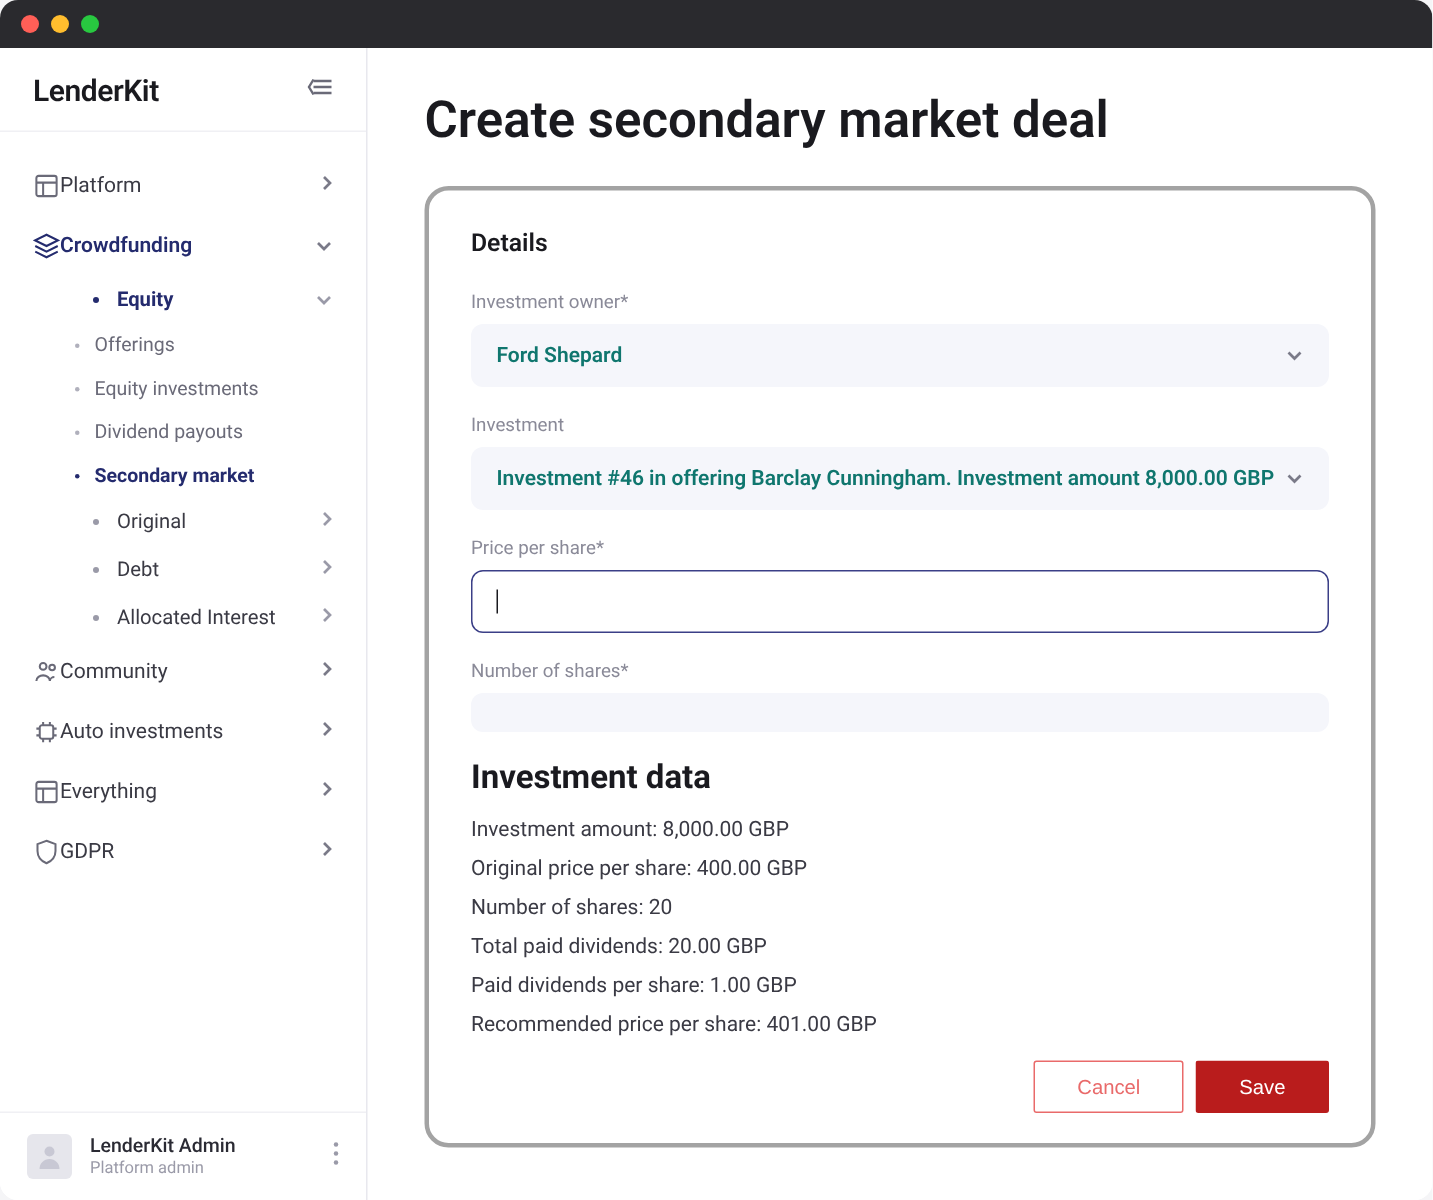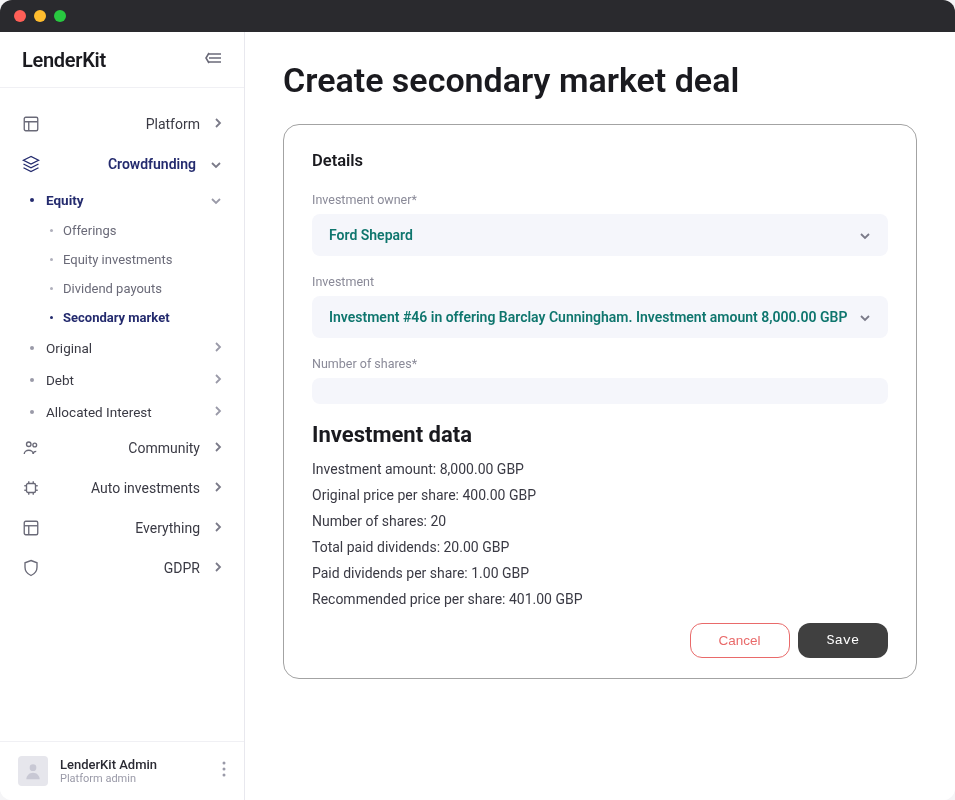"Platform" .nav-item { gap: 14px -> none; text-align: right -> none }
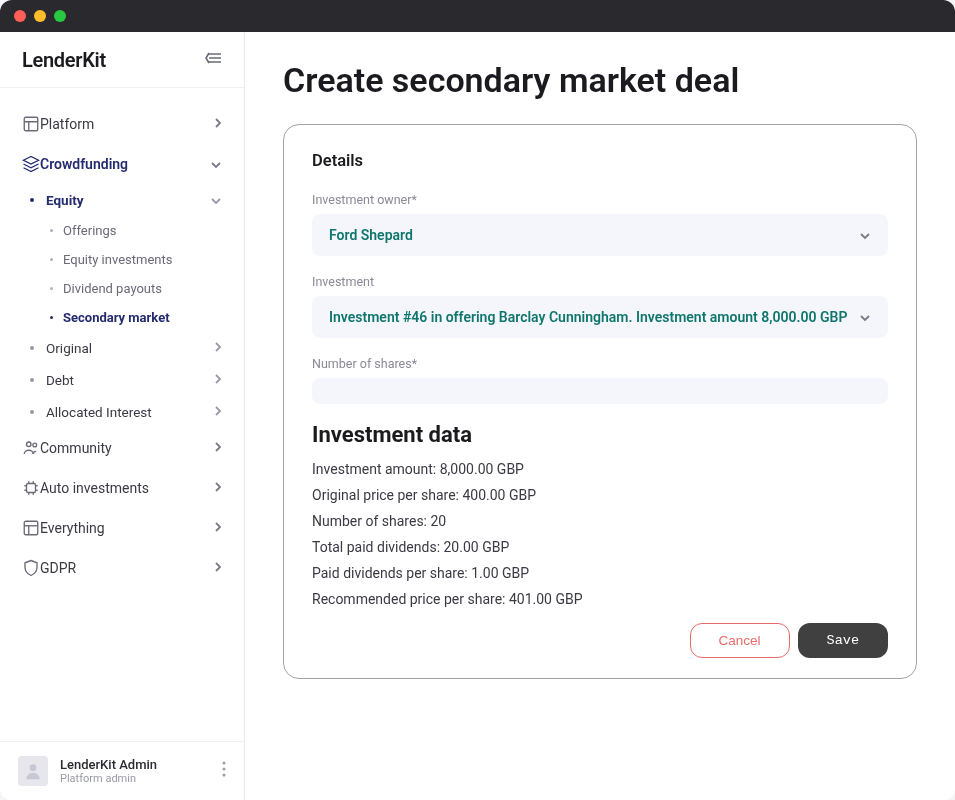"Details" .card { border: 1px solid #a3a3a3 -> 3px solid #a3a3a3 }
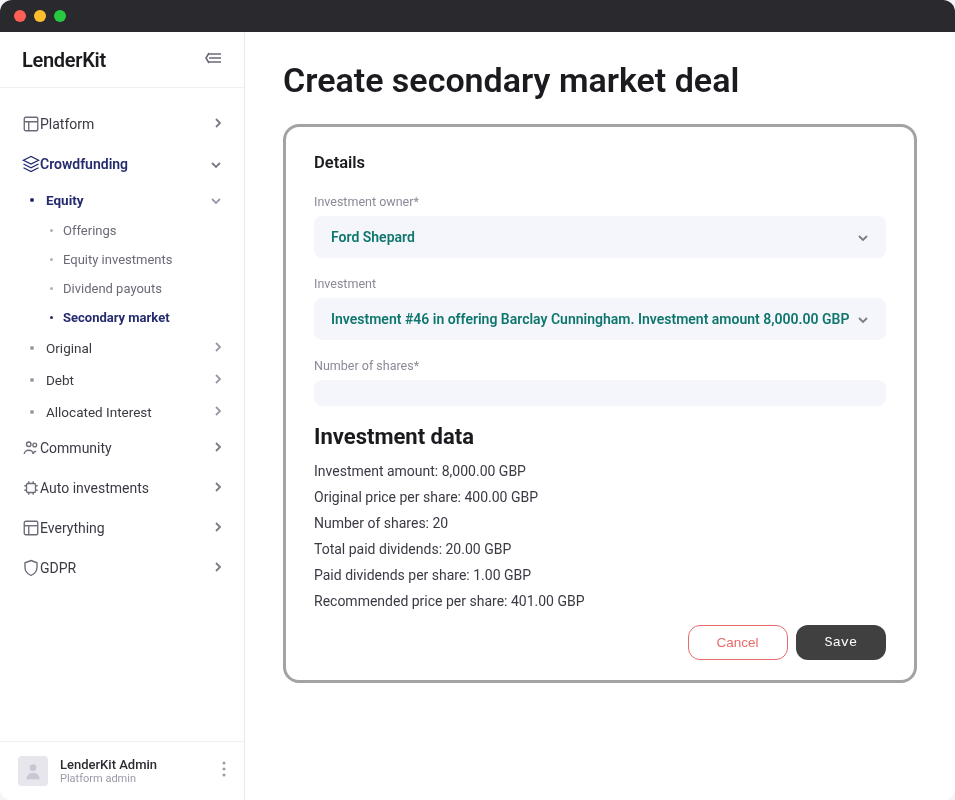"Equity" .sub-item { margin-left: none -> 32px }
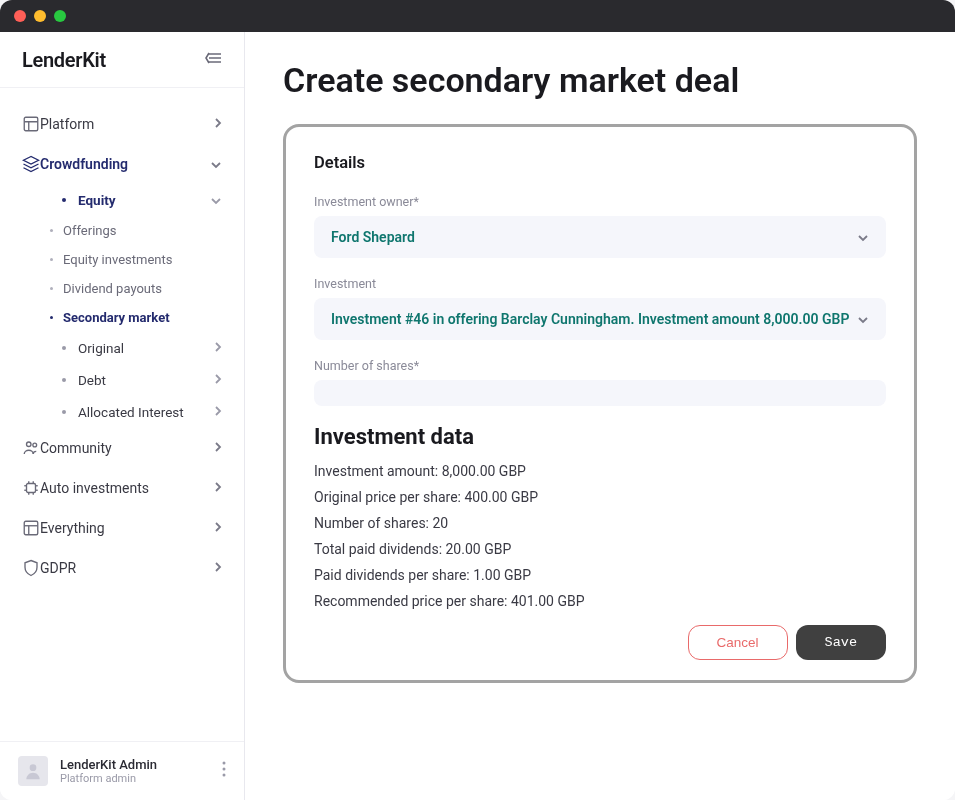"Price per share*" div.field { html: none -> <div> <label>Price per share*</label> <div> <span></span> </div> </div> }
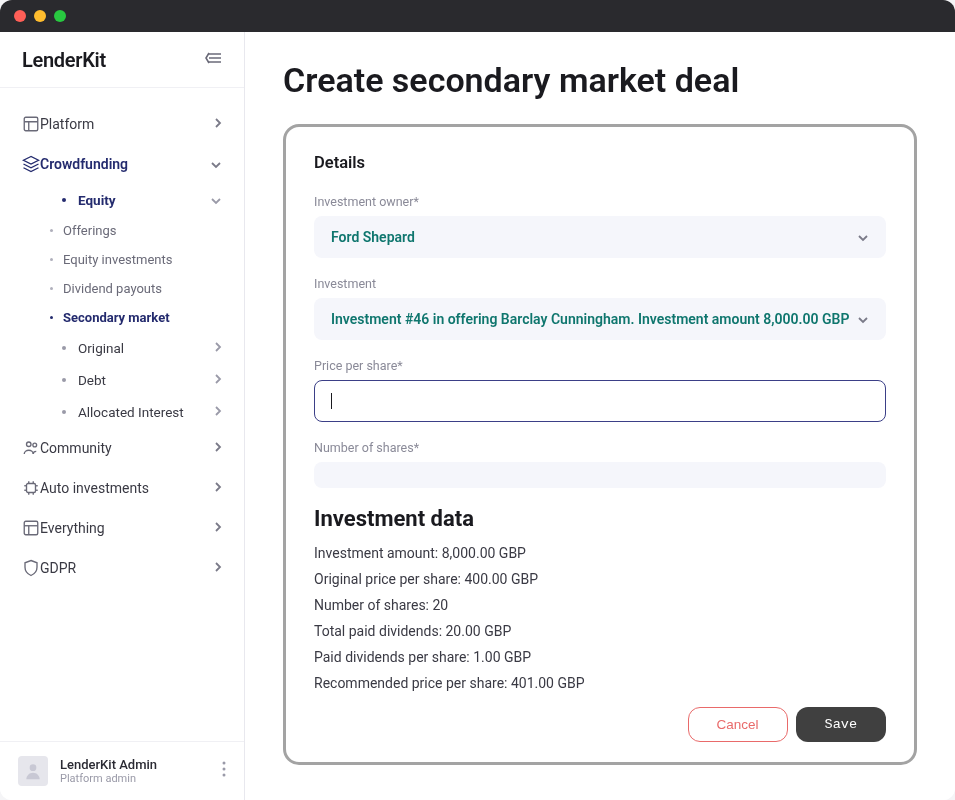"Cancel" .btn { border-radius: 12px -> 2px }
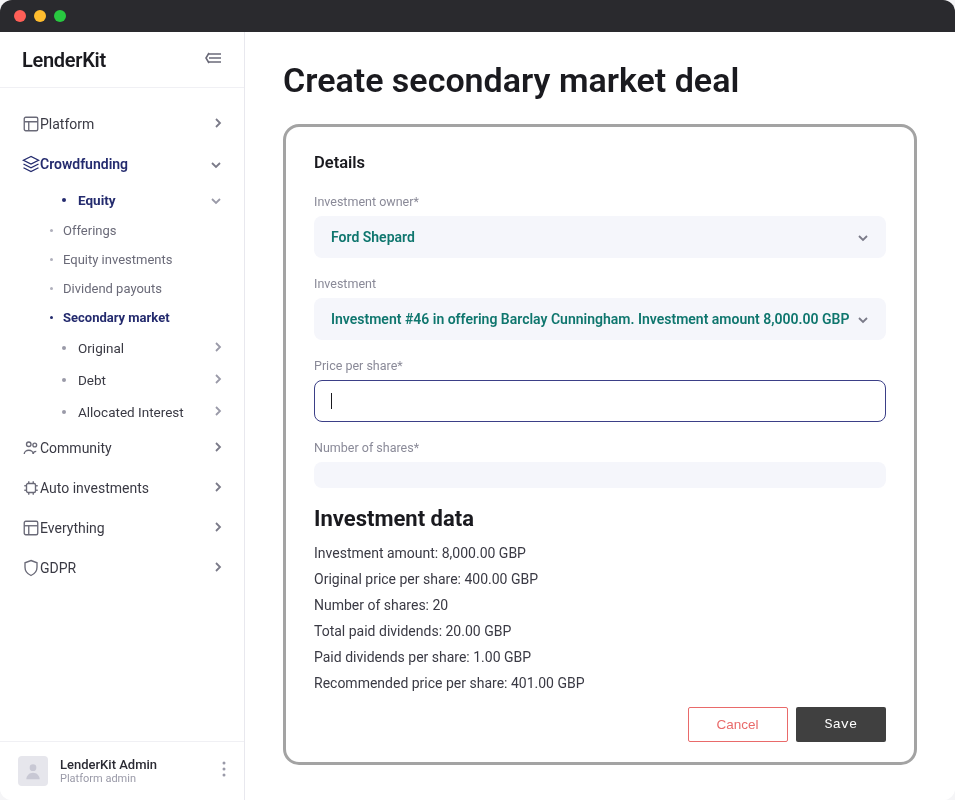"Save" .btn-save { background: #404040 -> #b91c1c; font-family: Liberation Mono, monospace -> none }
